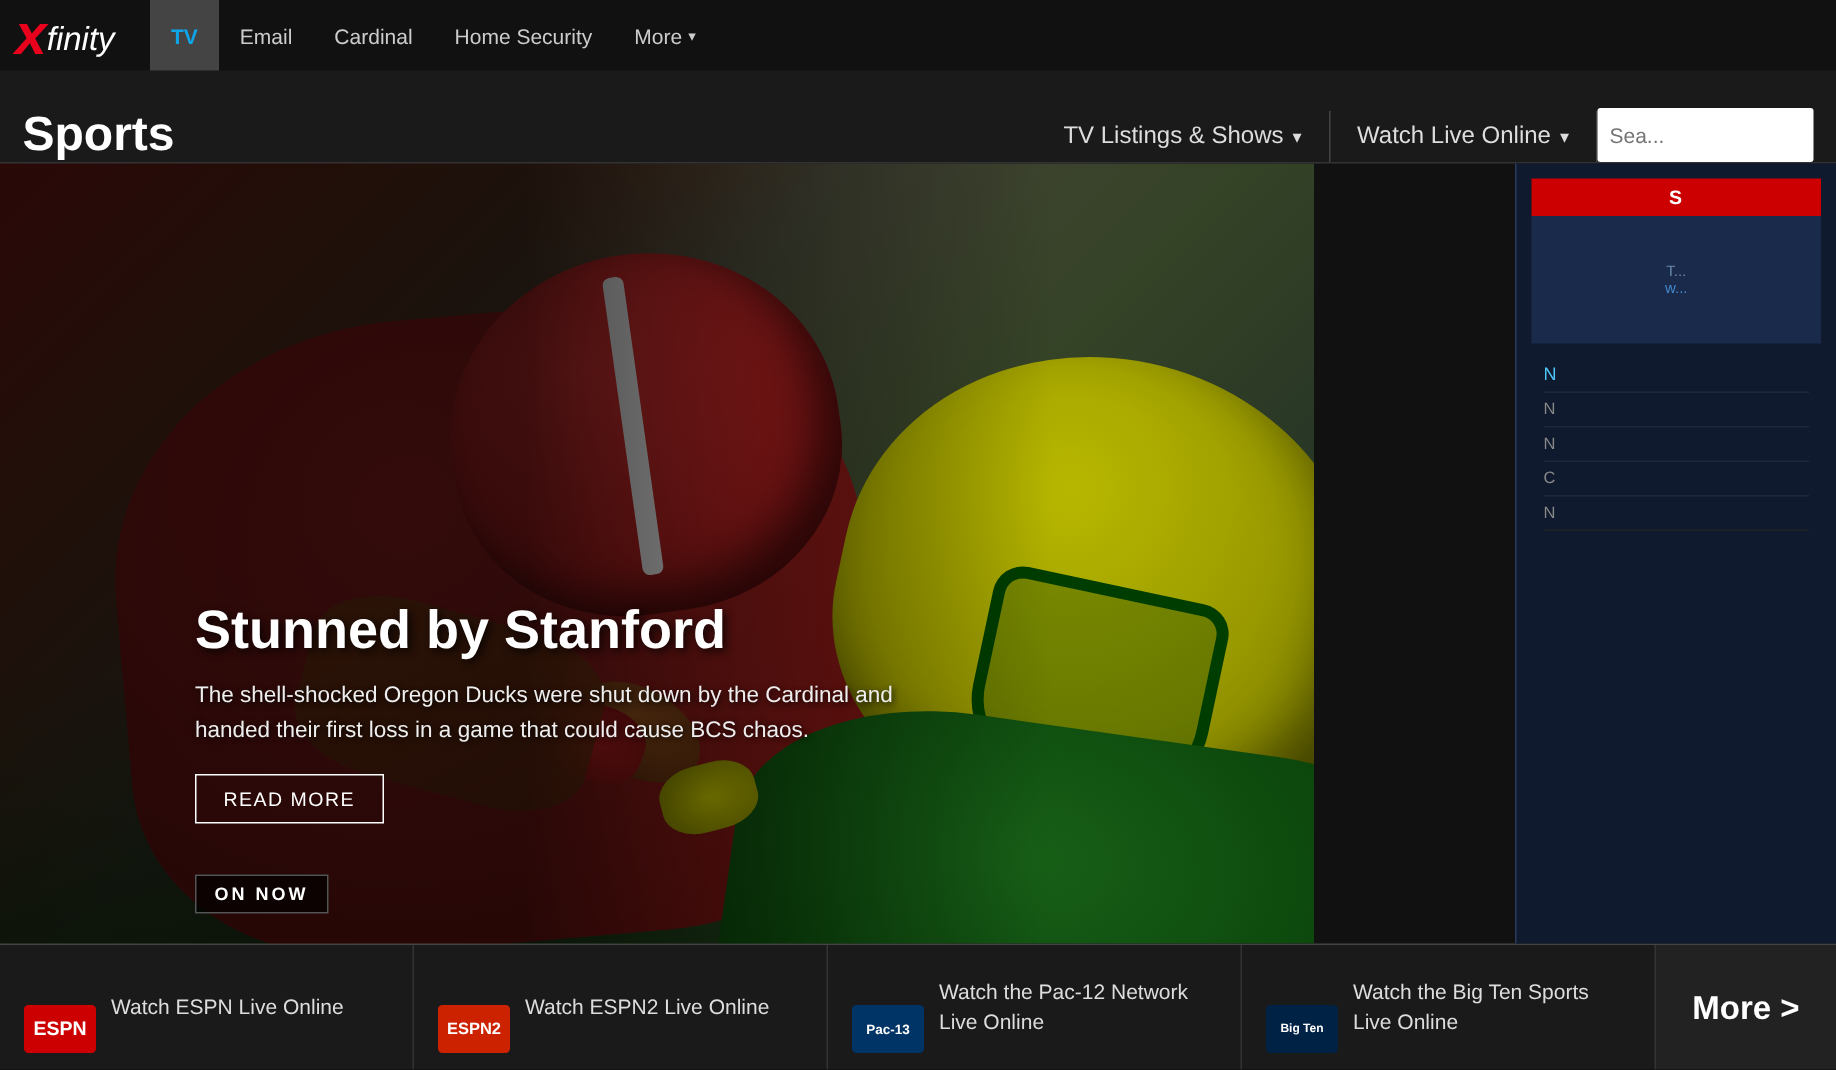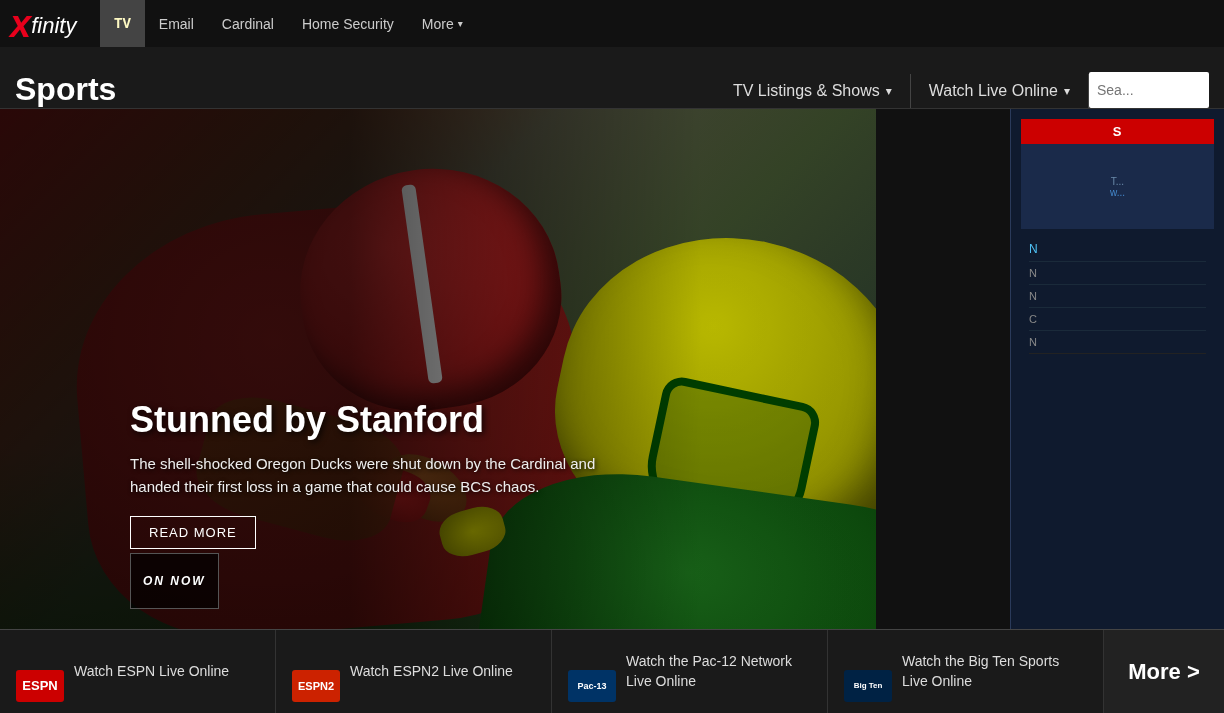"TV" .nav-item.tv { color: #fef9c3 -> #0ea5e9; font-family: Liberation Mono, monospace -> none }
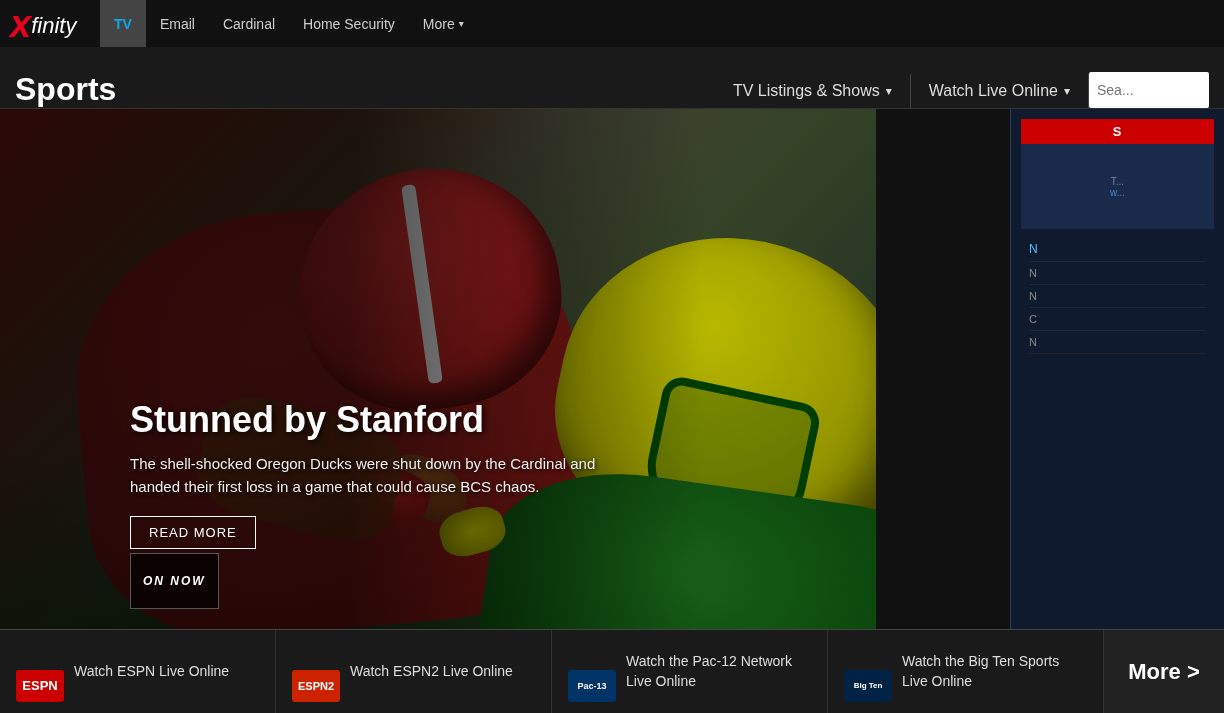"Sea..." #search-box { width: 120px -> 144px }
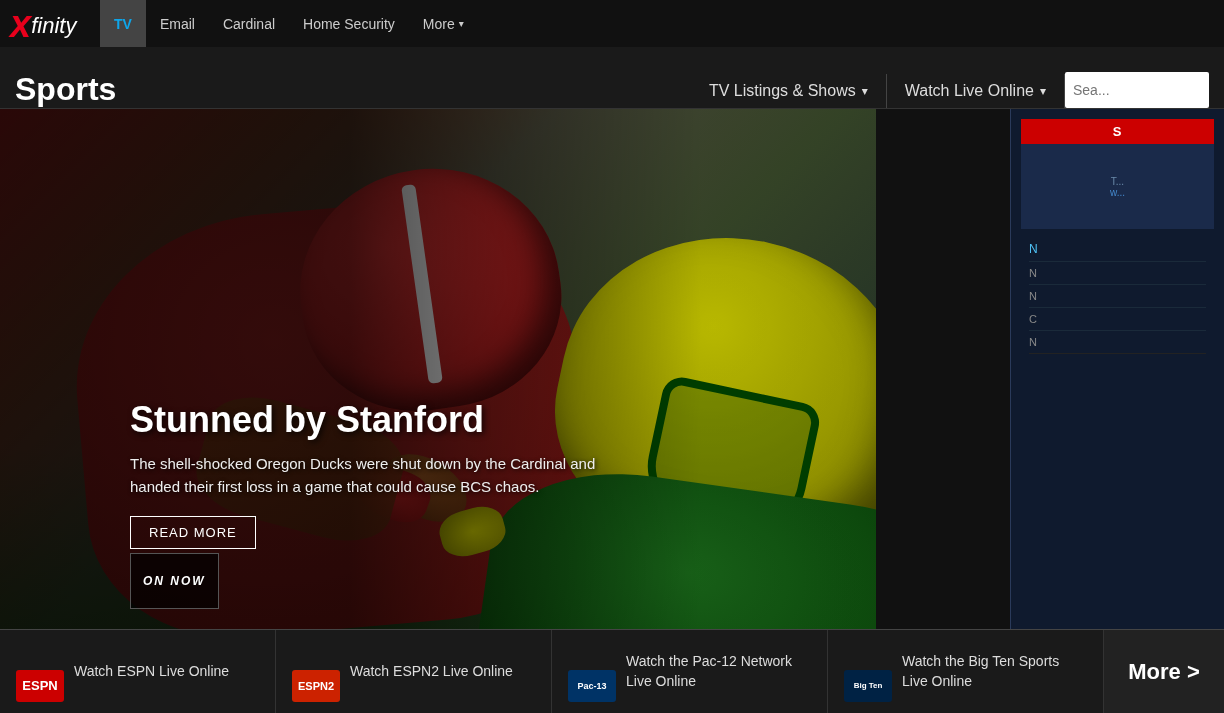"ON NOW" #on-now-badge { font-style: italic -> none; padding: 20px 12px -> 5px 12px }
